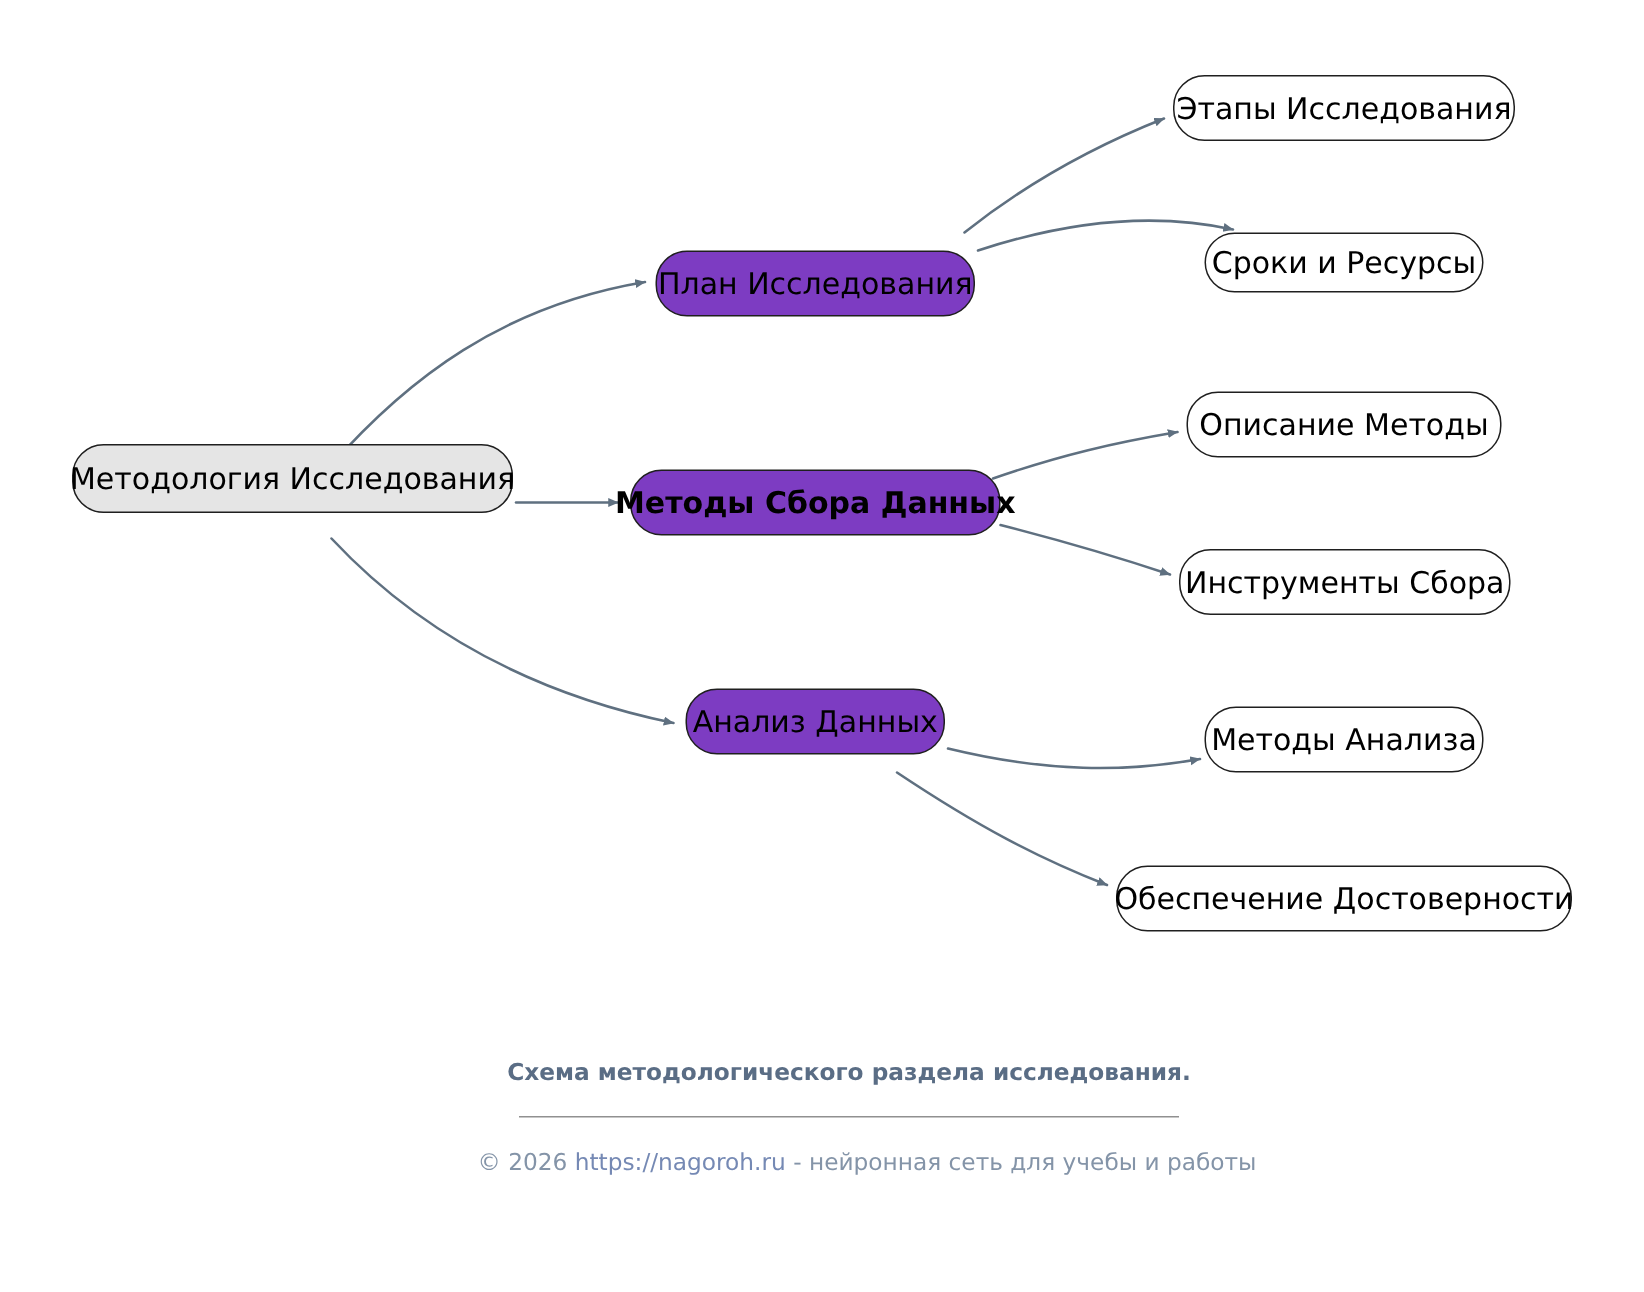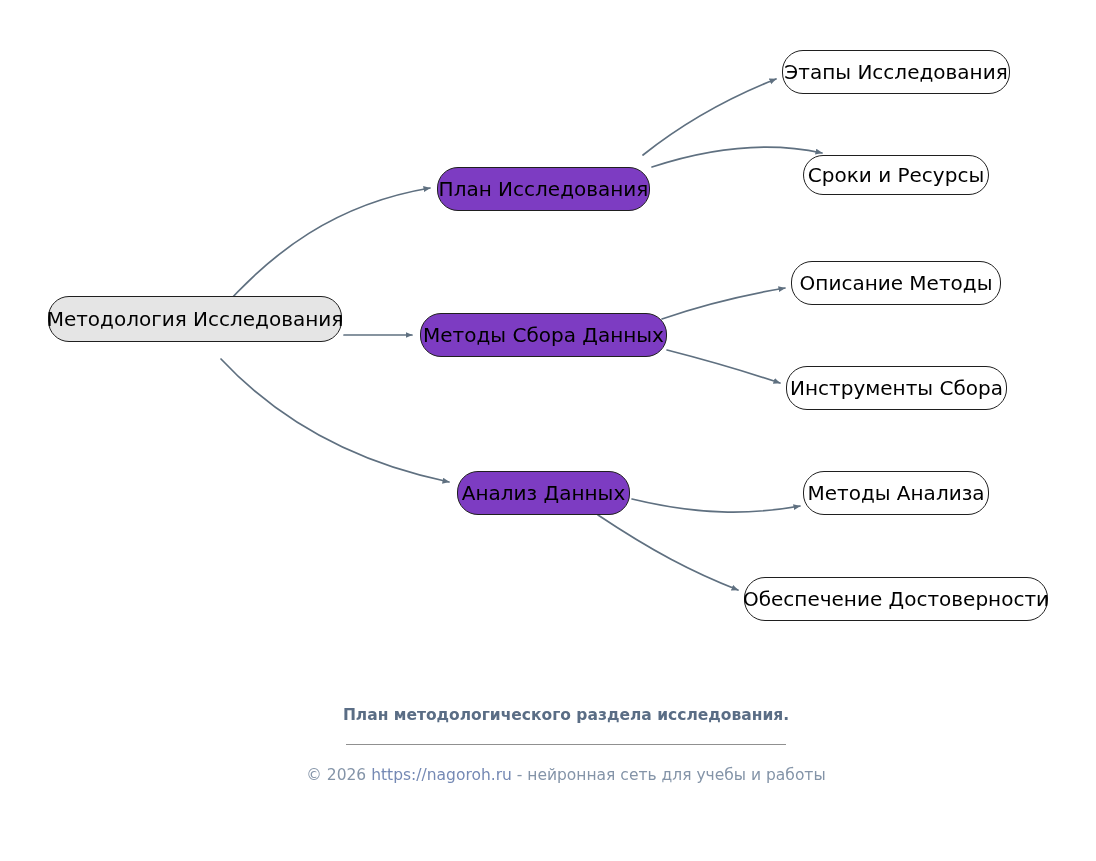"Методы Сбора Данных" div.node { font-weight: none -> bold }
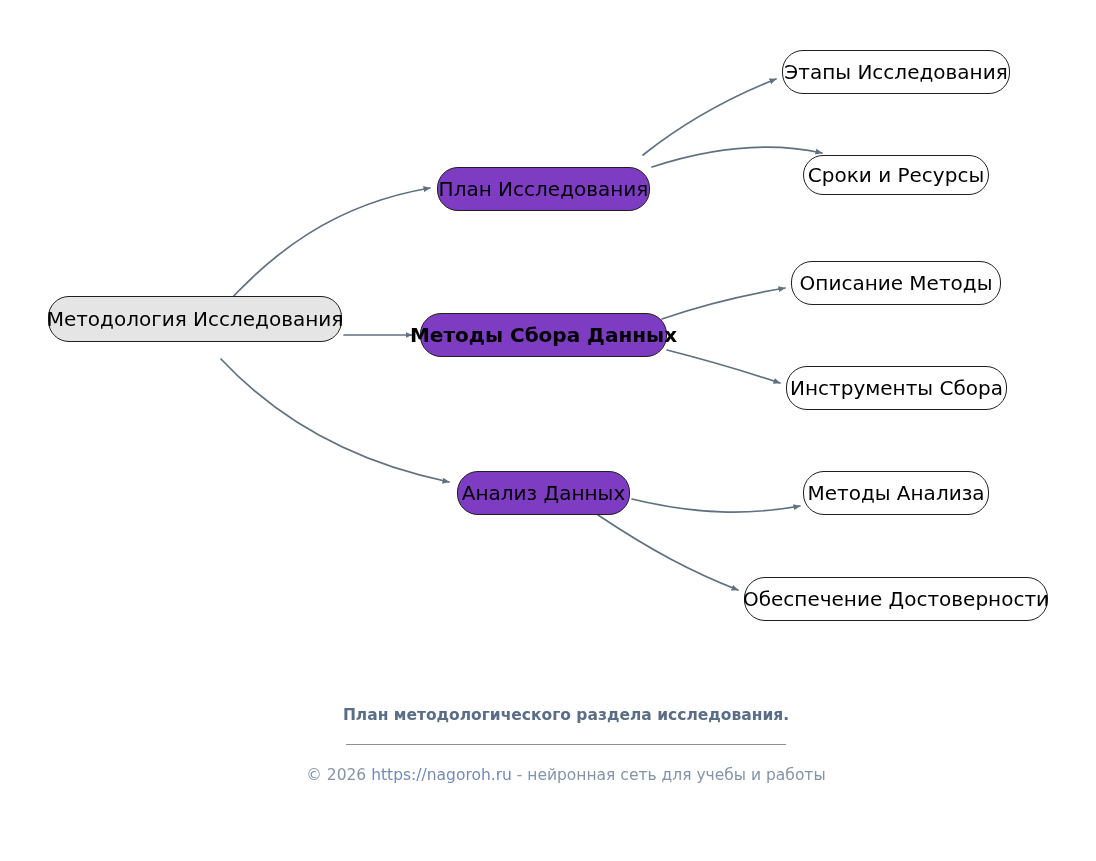"Анализ Данных" div.node { top: 471px -> 459px }
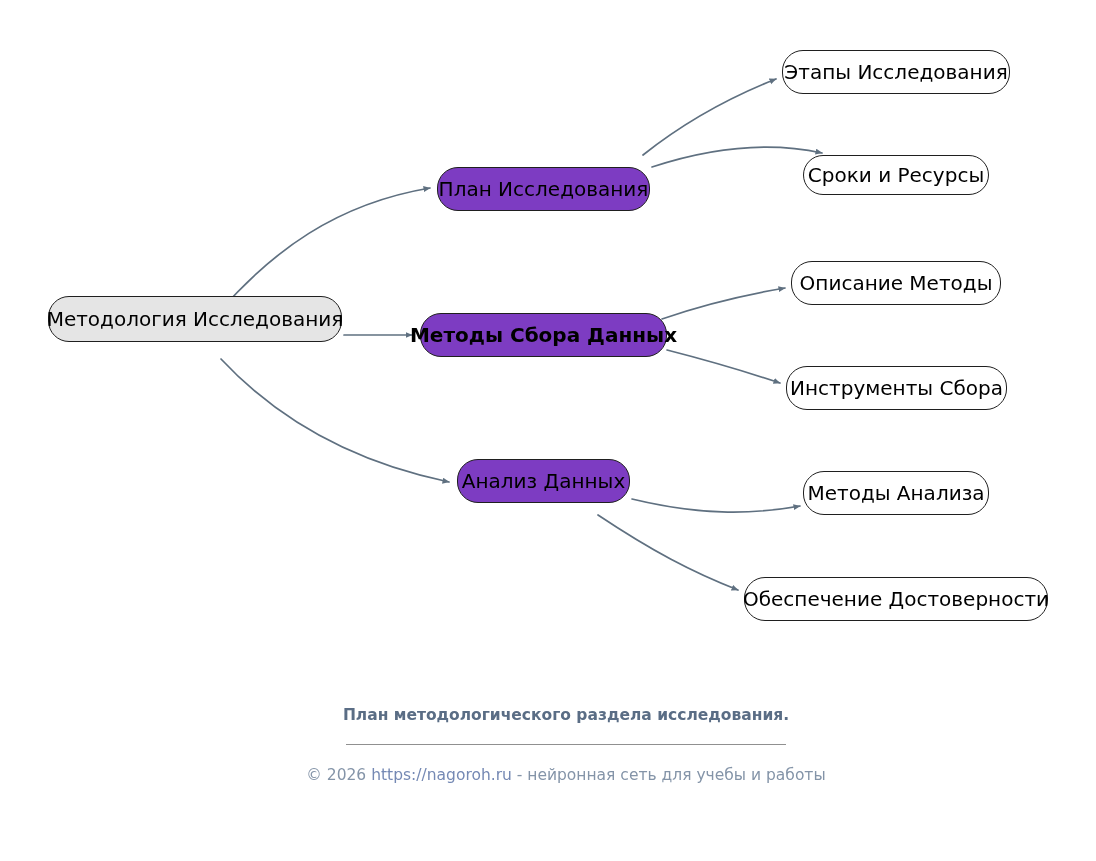"План методологического раздела" div.caption { text: План -> Схема }
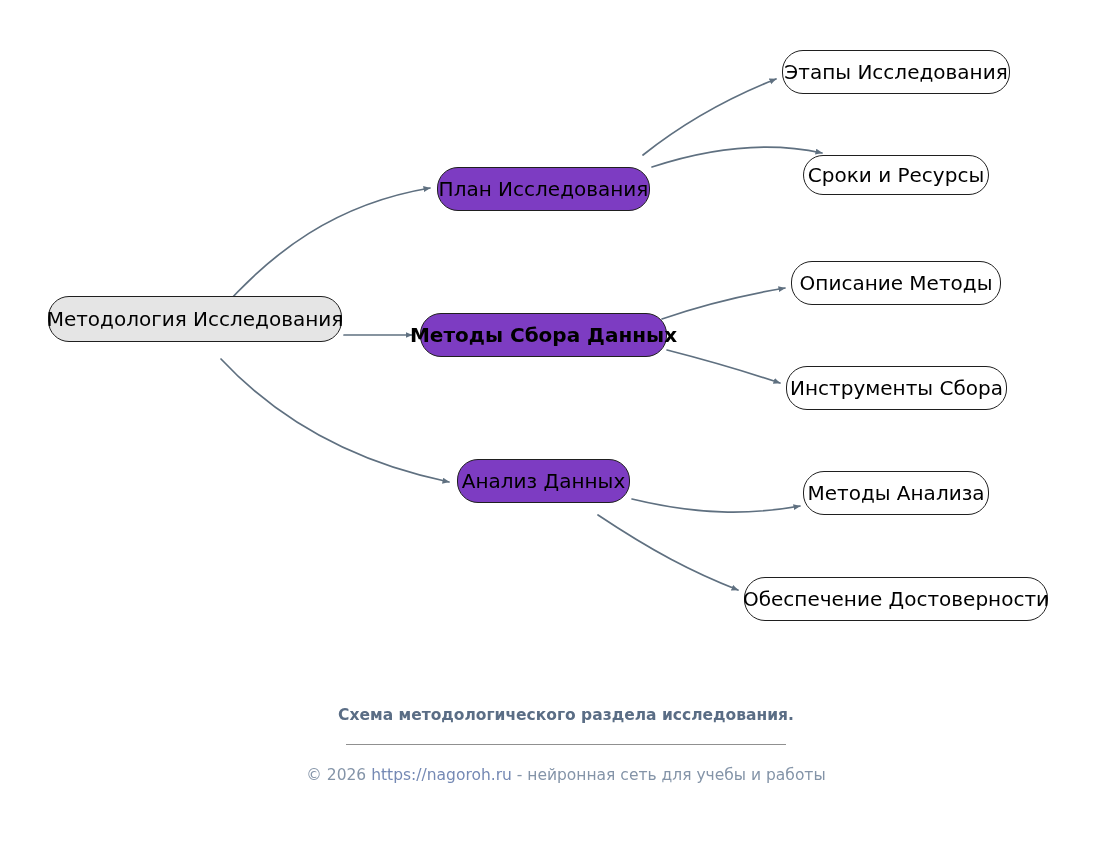"© 2026 https://nagoroh.ru - нейронная" div.footer { margin-left: none -> 12px }
